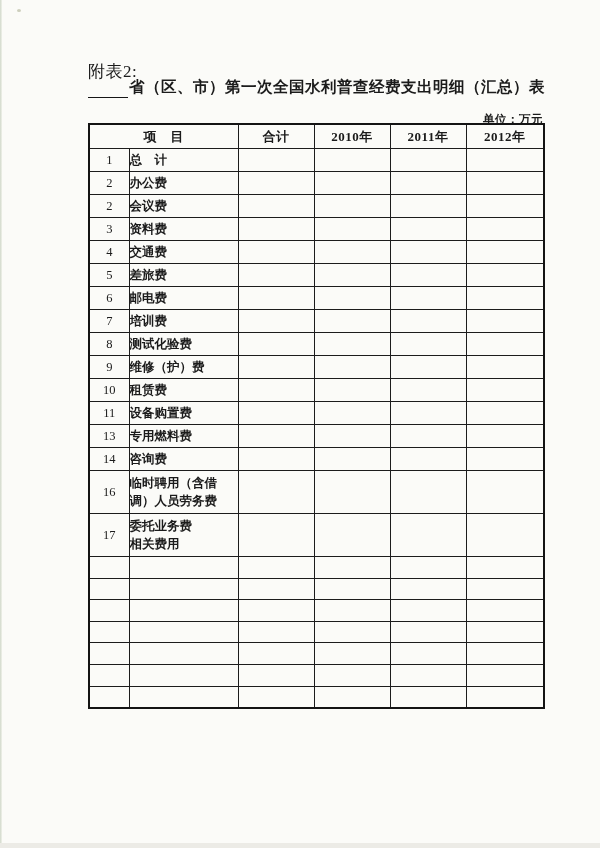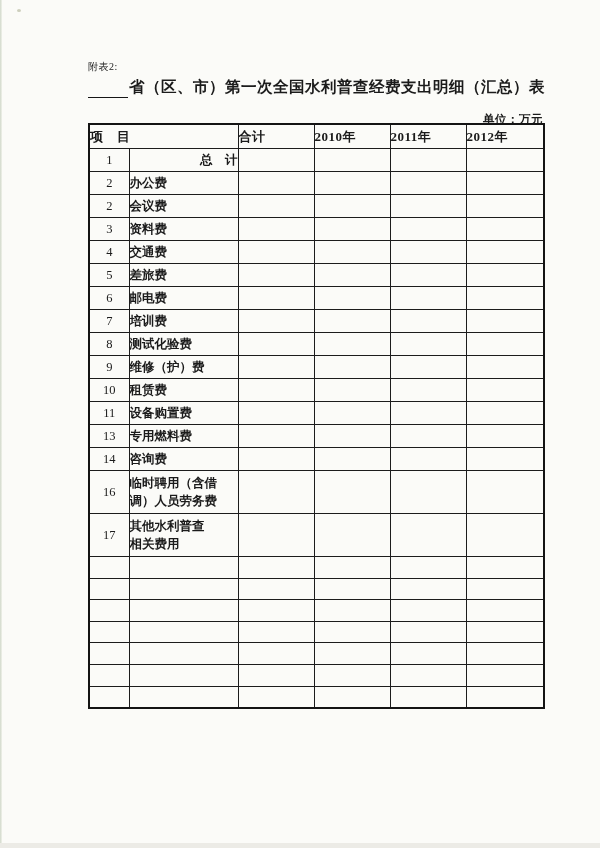"附表2:" .attach-label { font-size: 10px -> 17px }
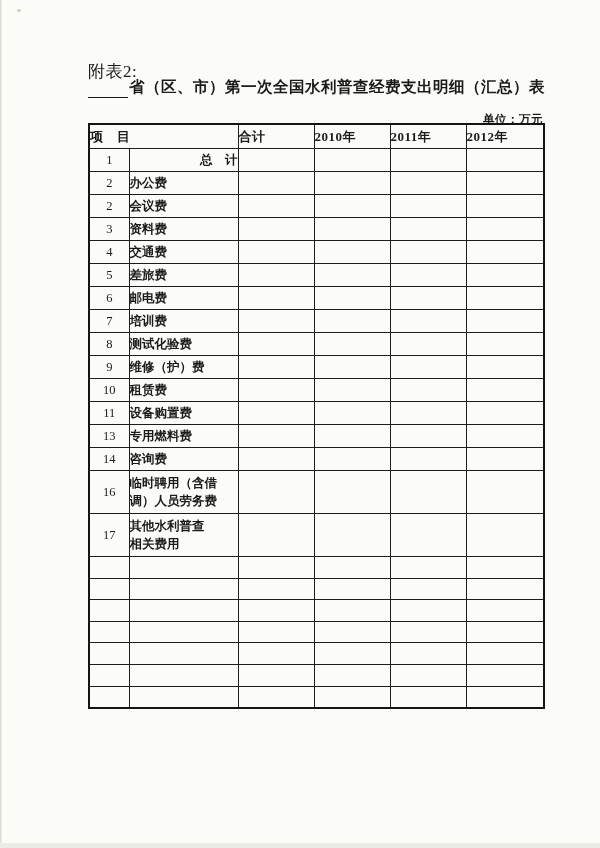"项 目" .main-table th { text-align: left -> center }
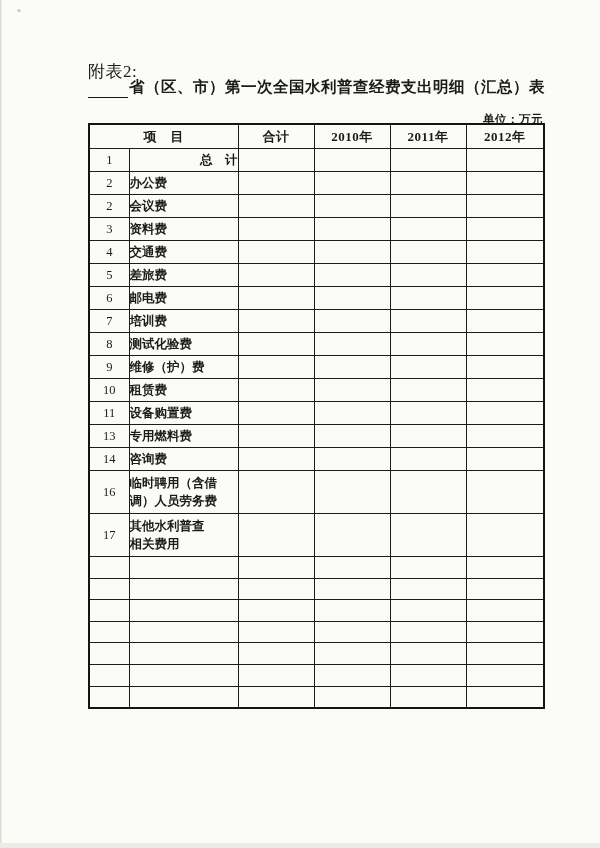"总 计" td.item-cell.center { text-align: right -> left }
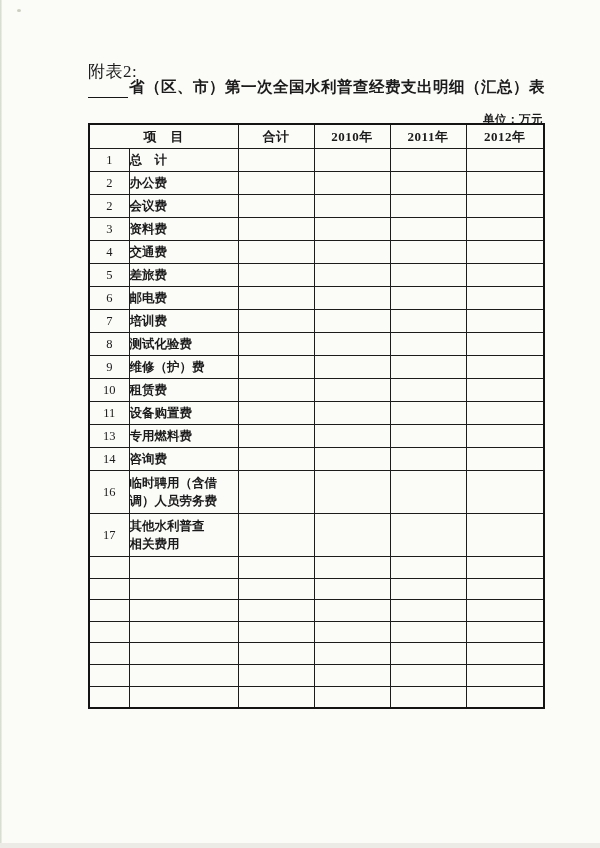"其他水利普查" td.item-cell { text: 其他水利普查 -> 委托业务费 }
